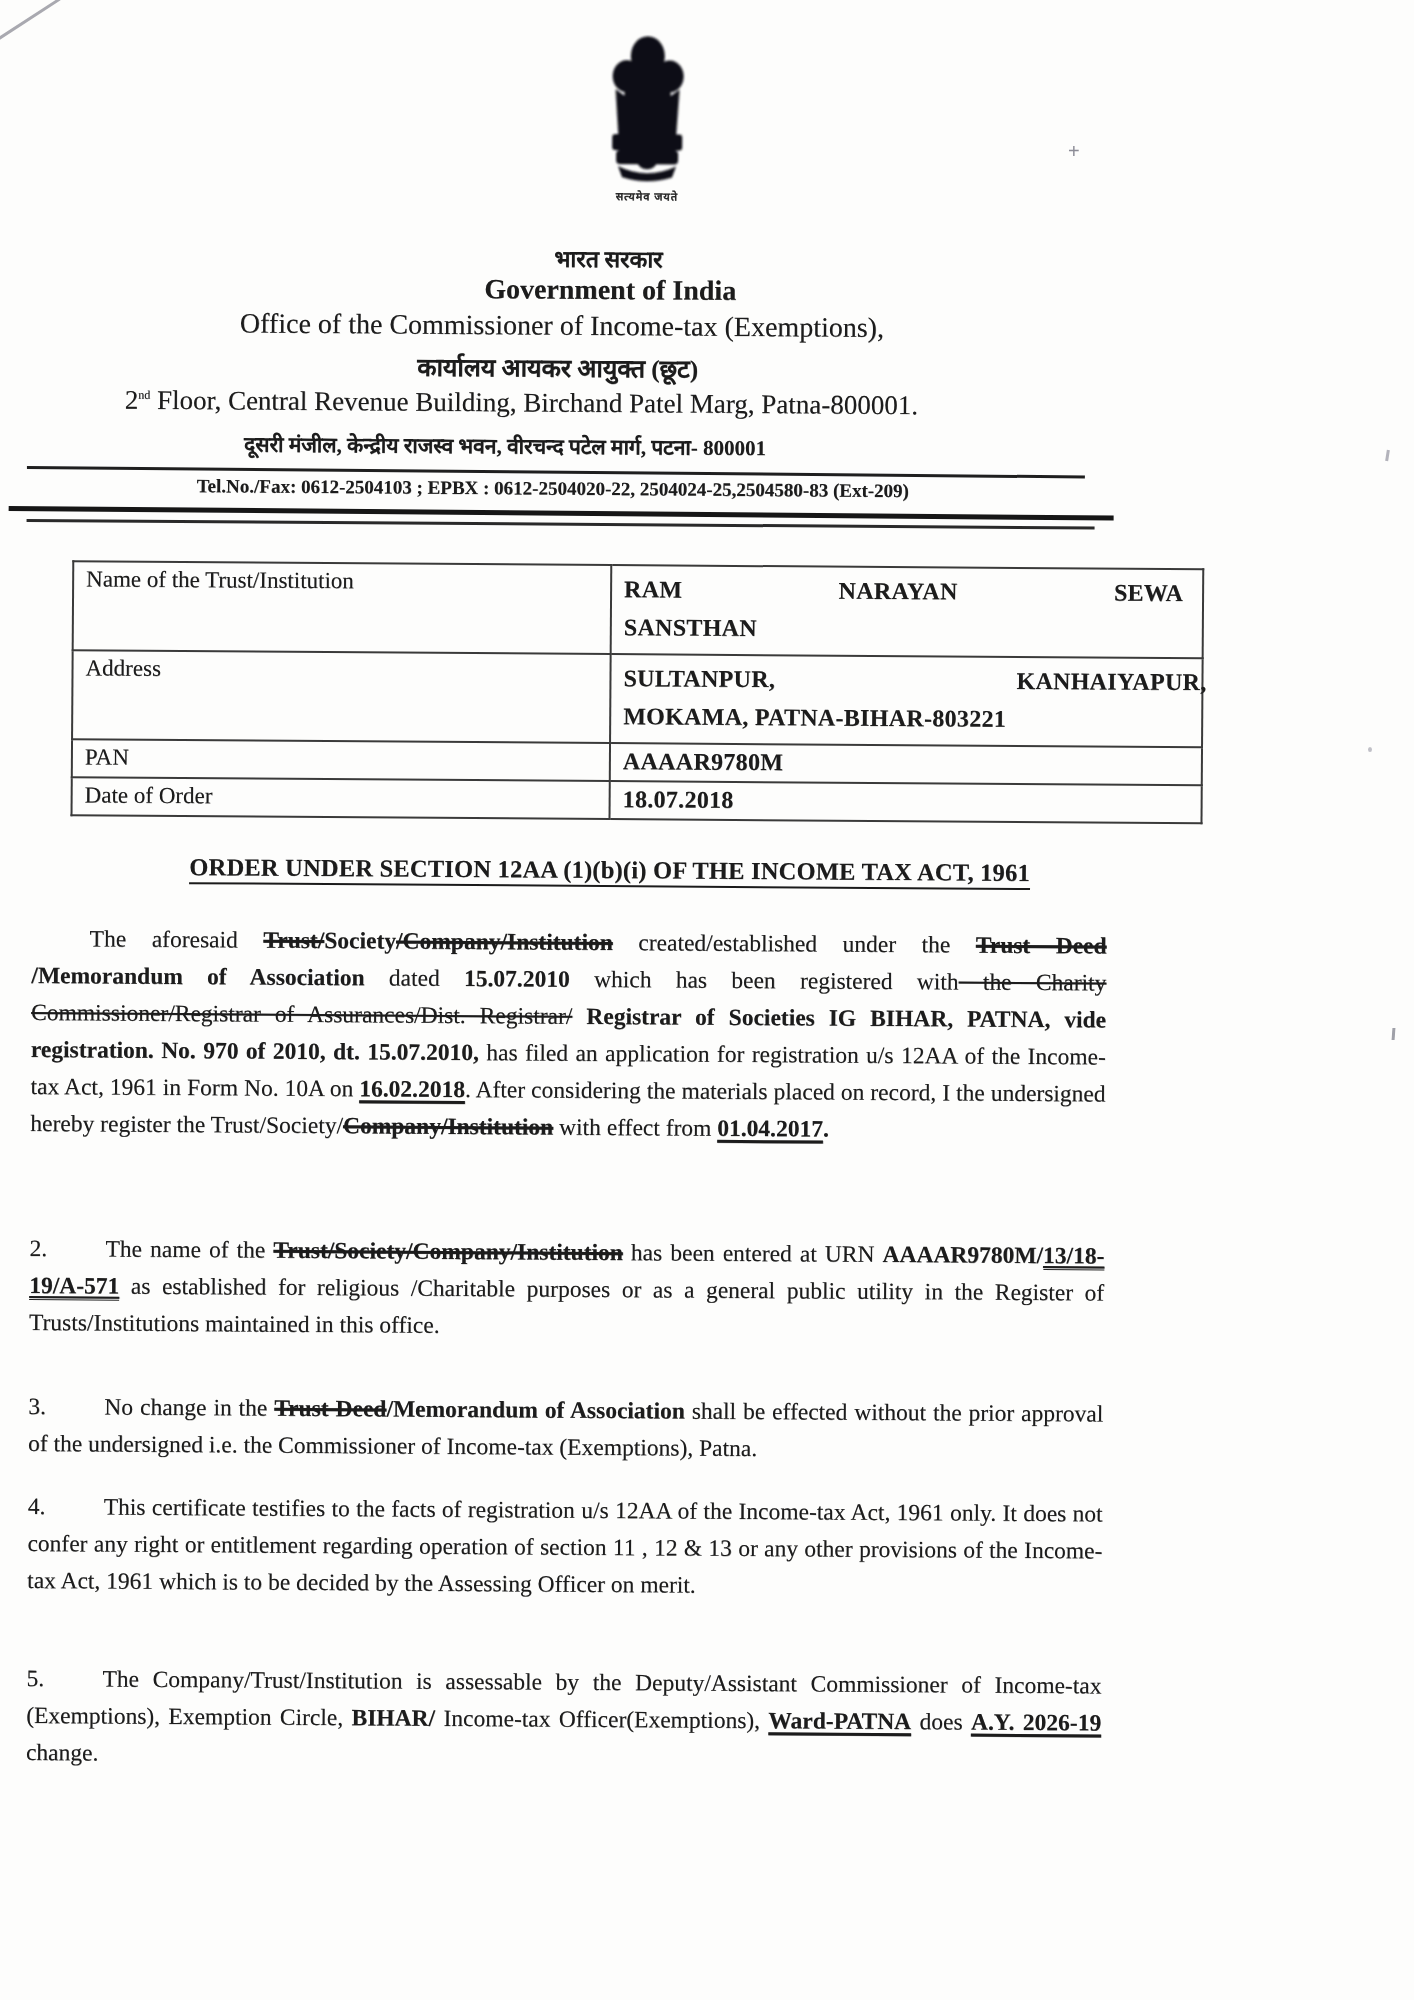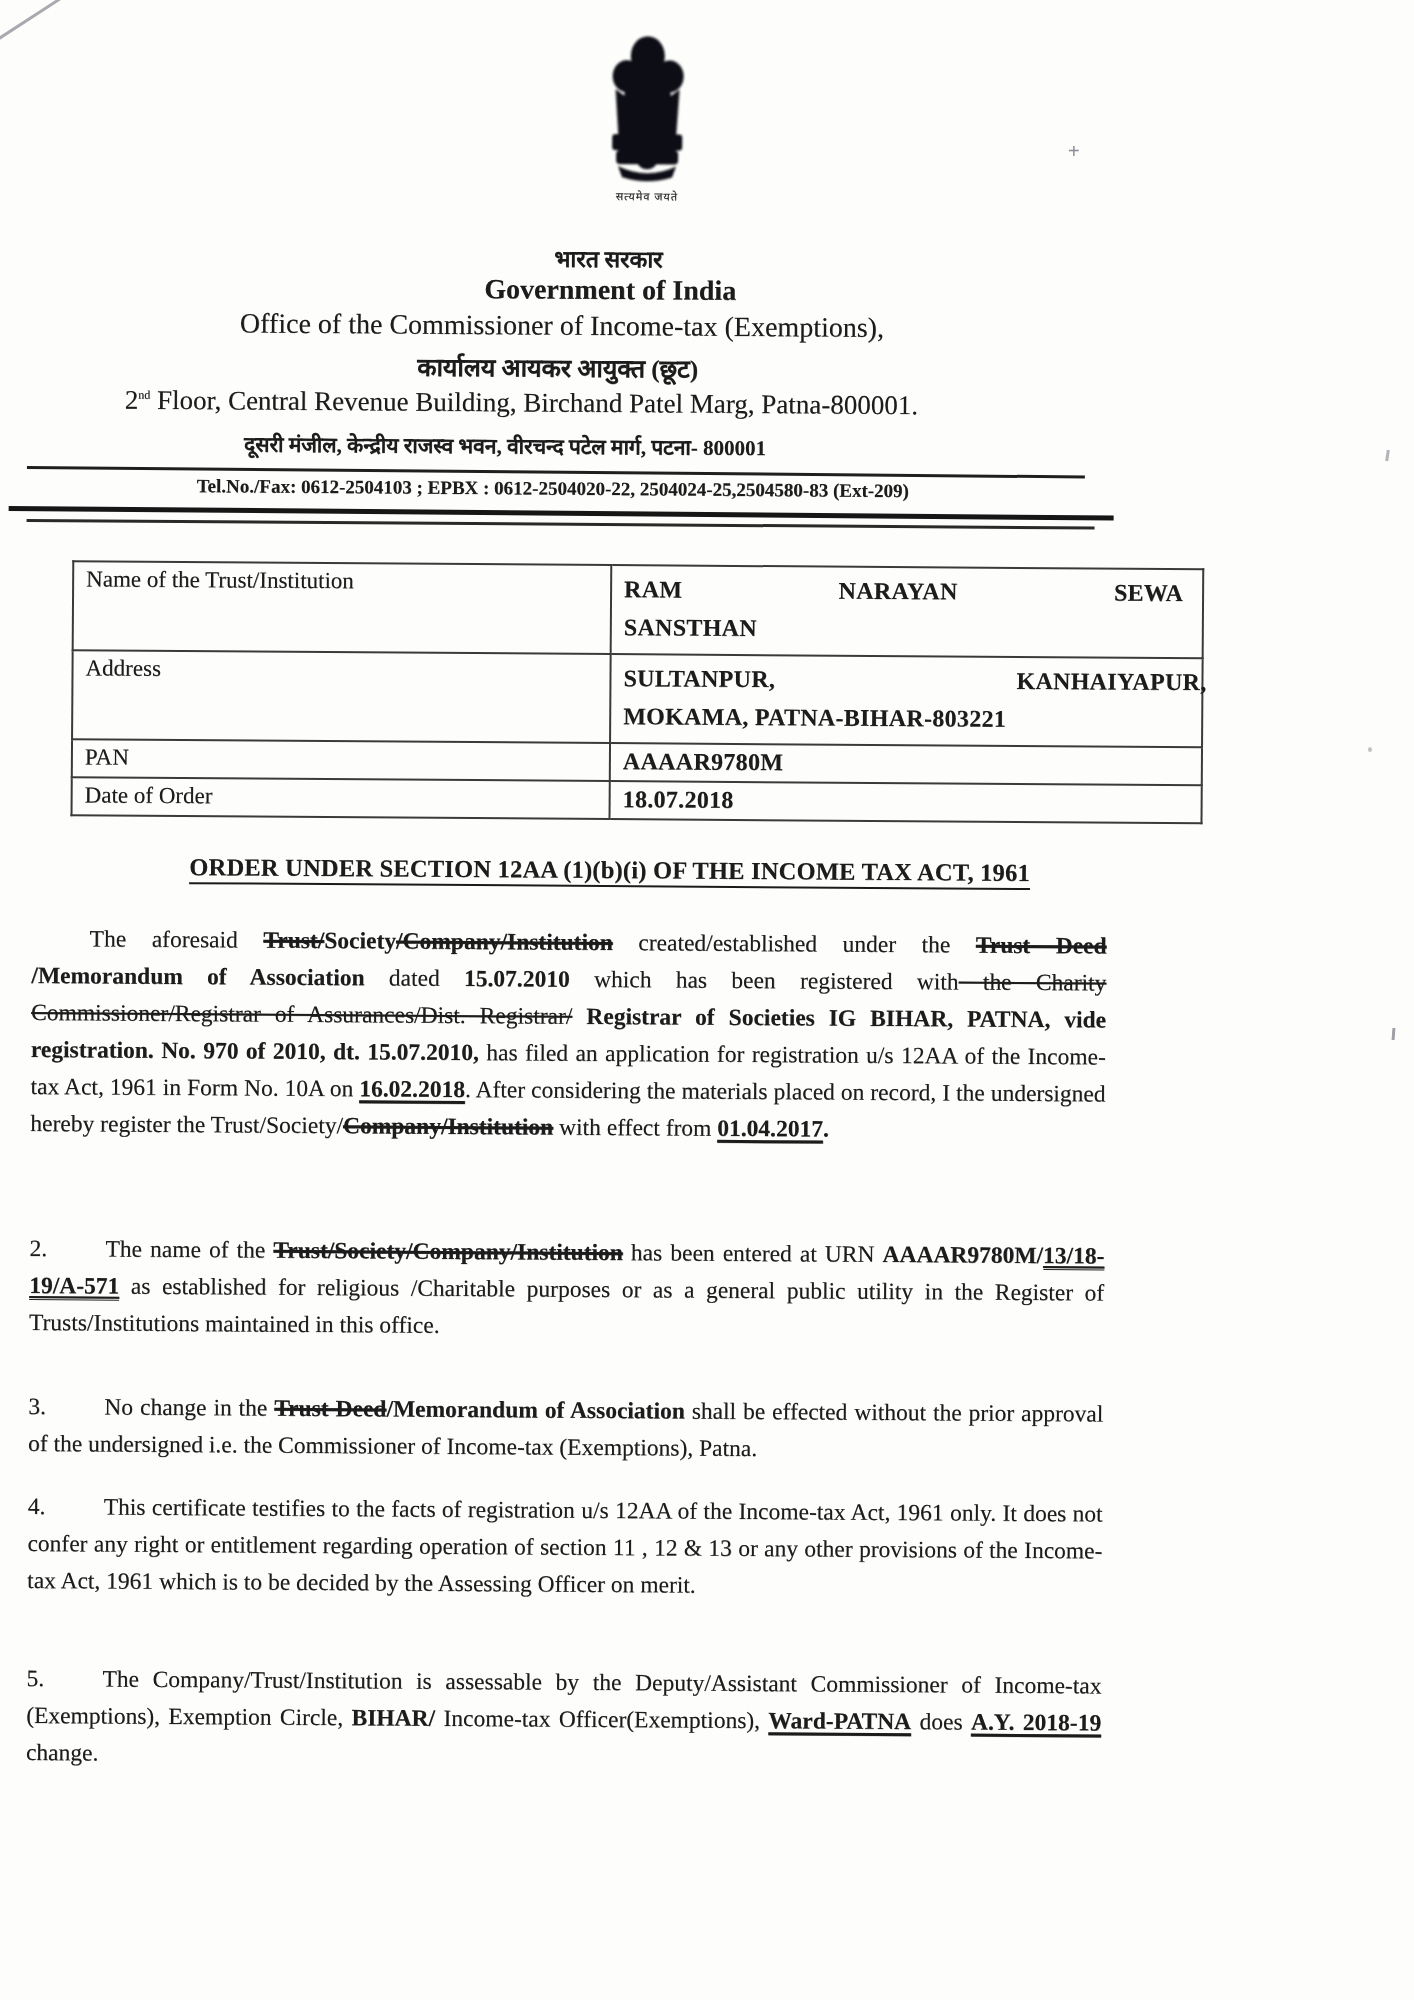"सत्यमेव जयते" .emblem-caption { font-weight: normal -> bold }
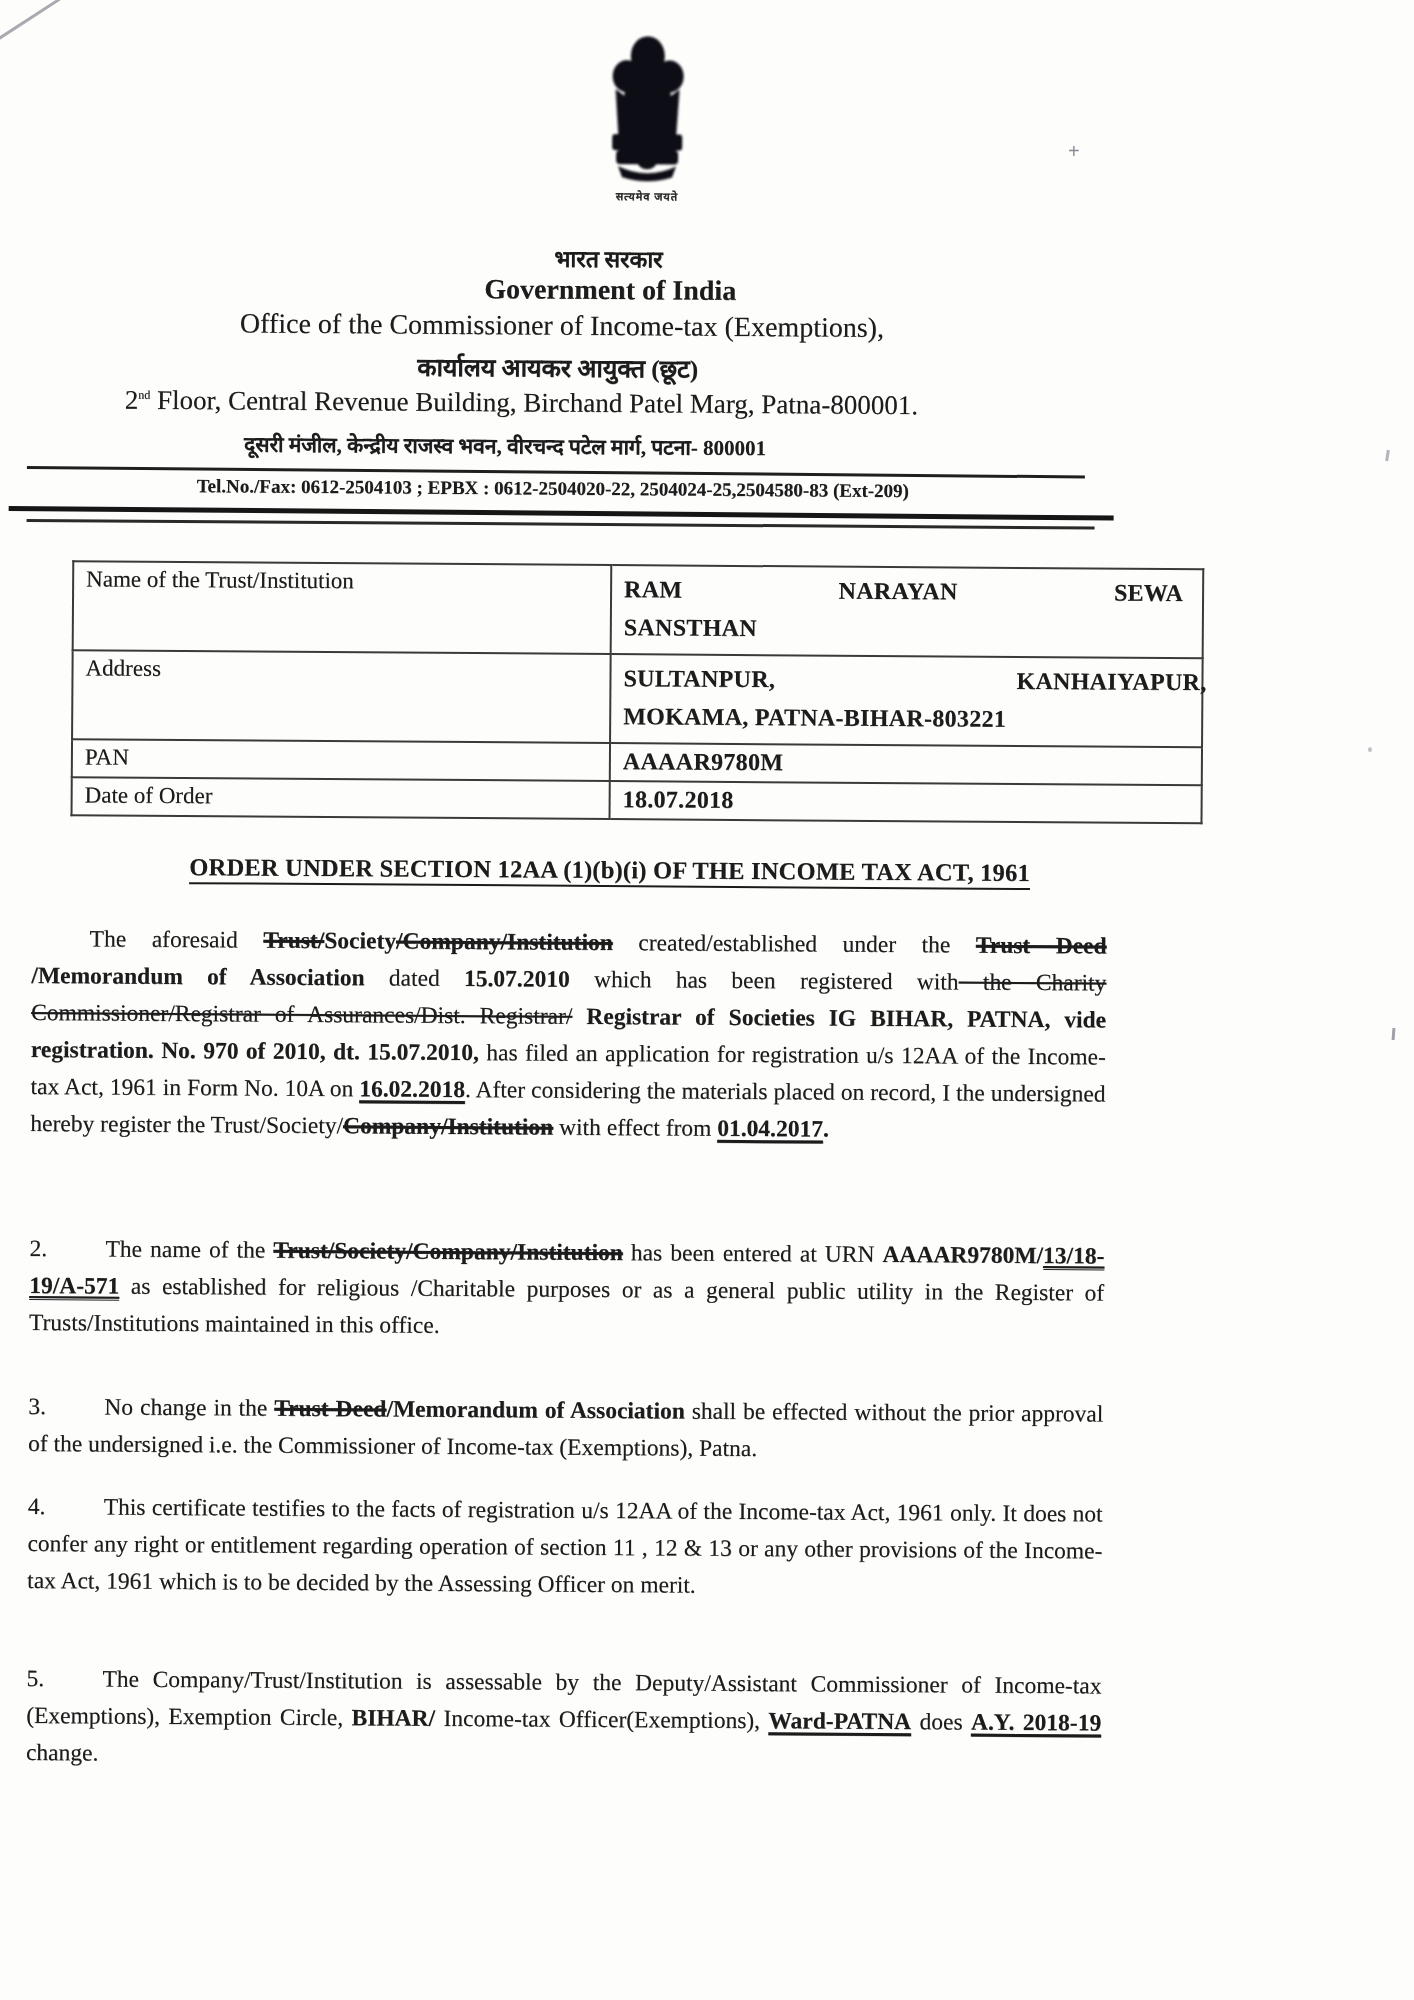"A.Y. 2018-19" span.b { text: 2018-19 -> 2026-19 }
